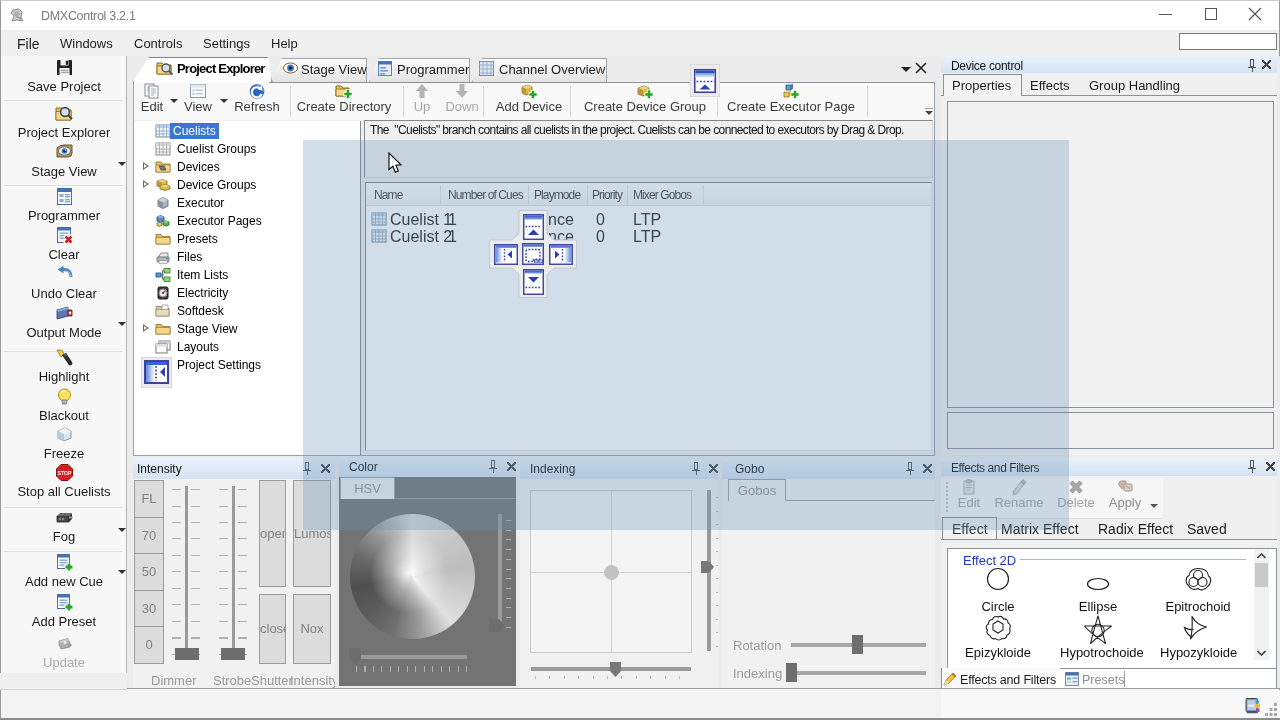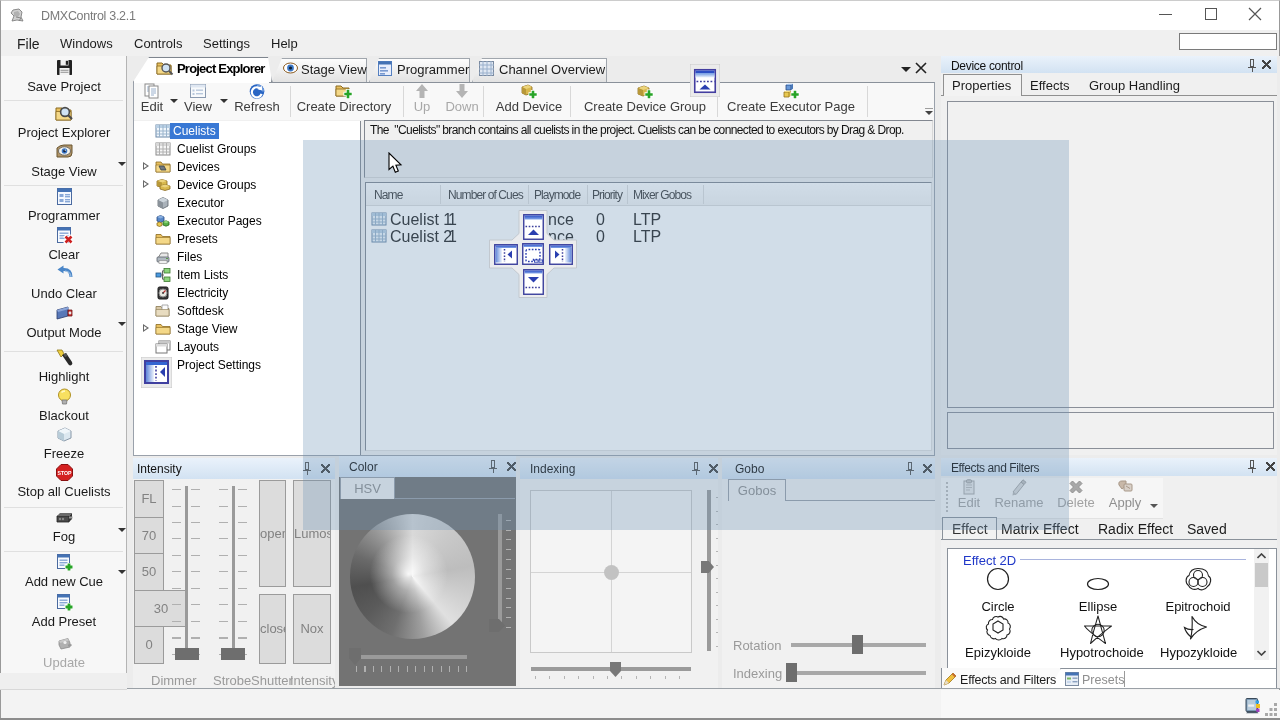"30" div.gbtn { width: 54px -> 30px }
